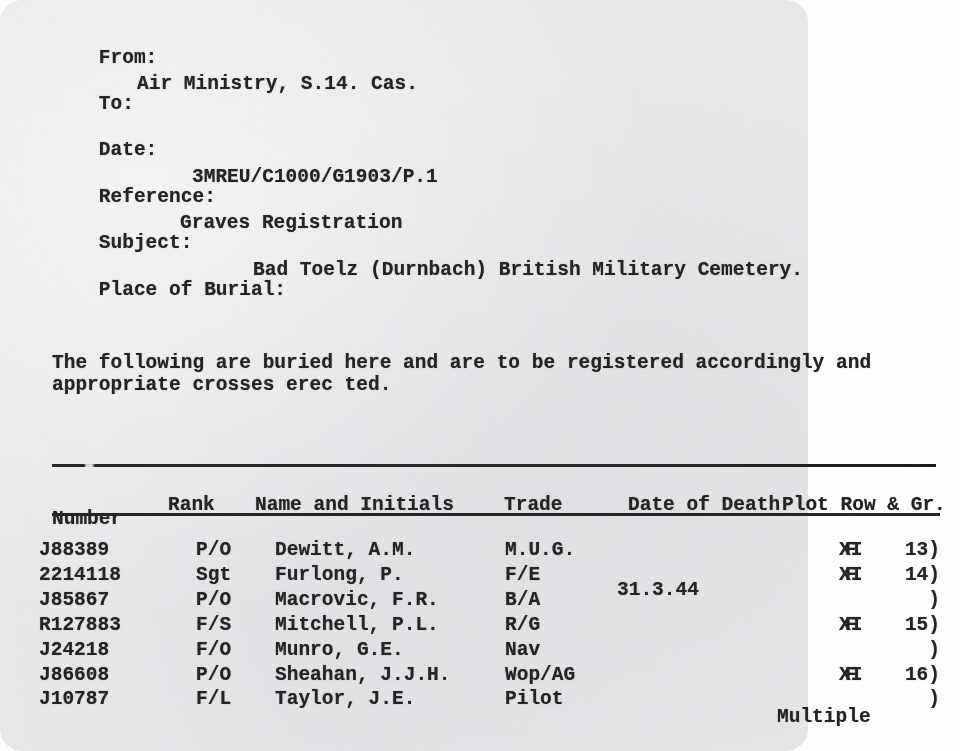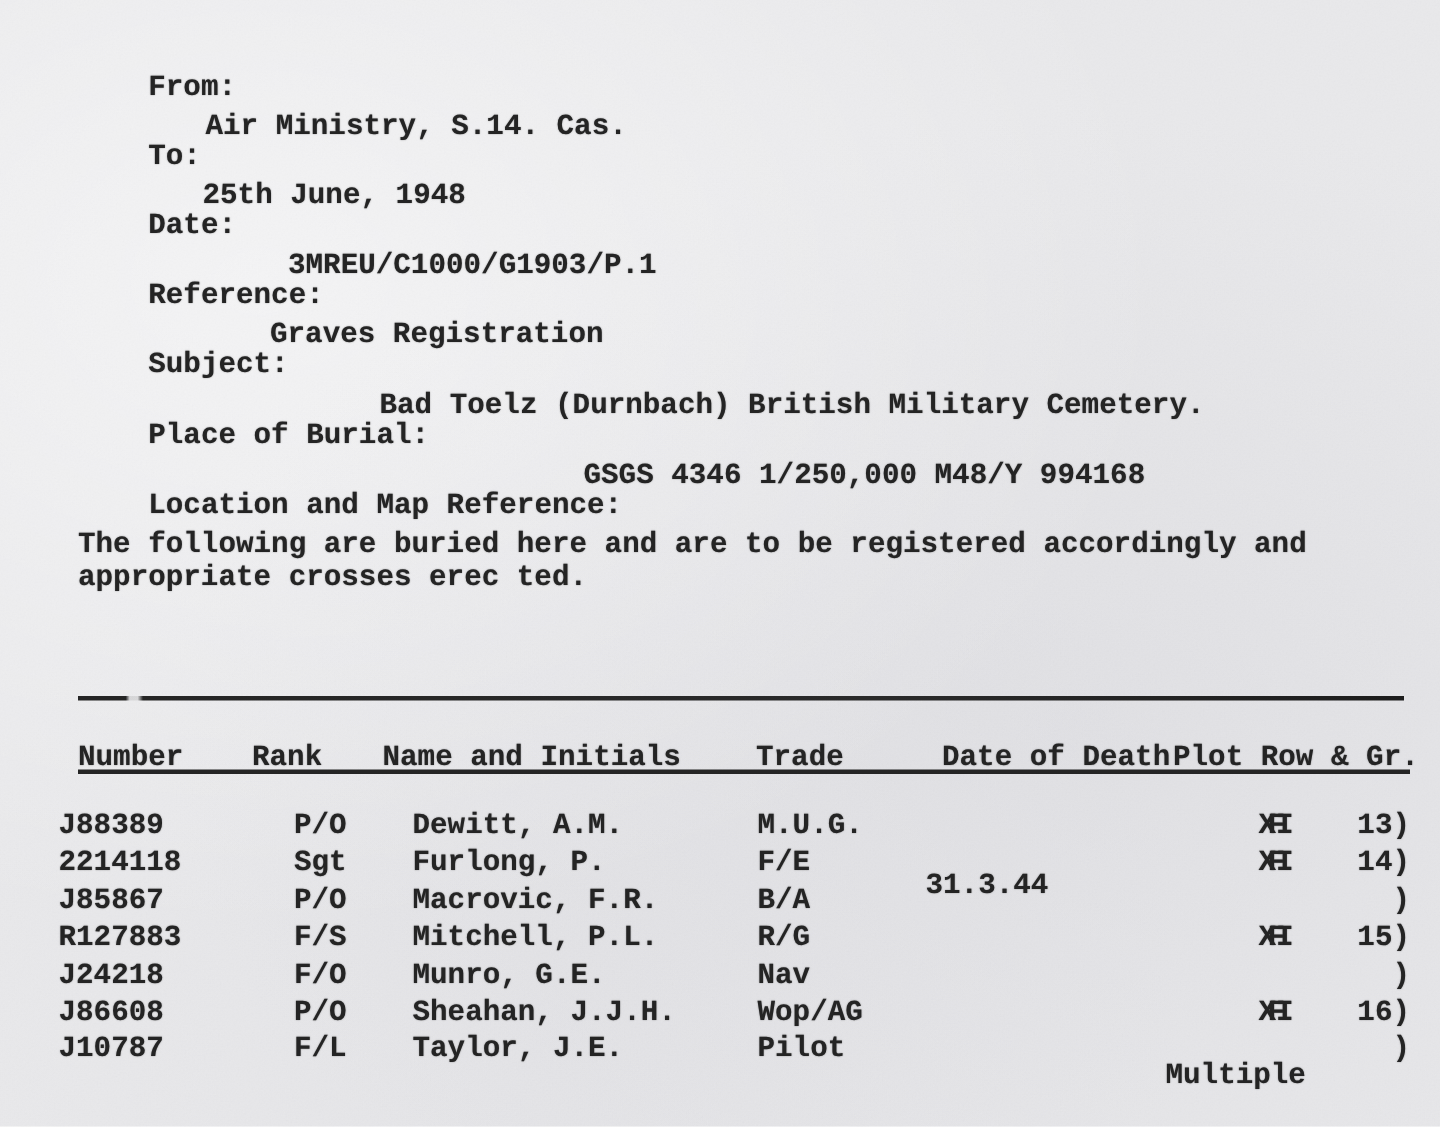"From:" .paper { border-radius: none -> 22px; width: 960px -> 808px }
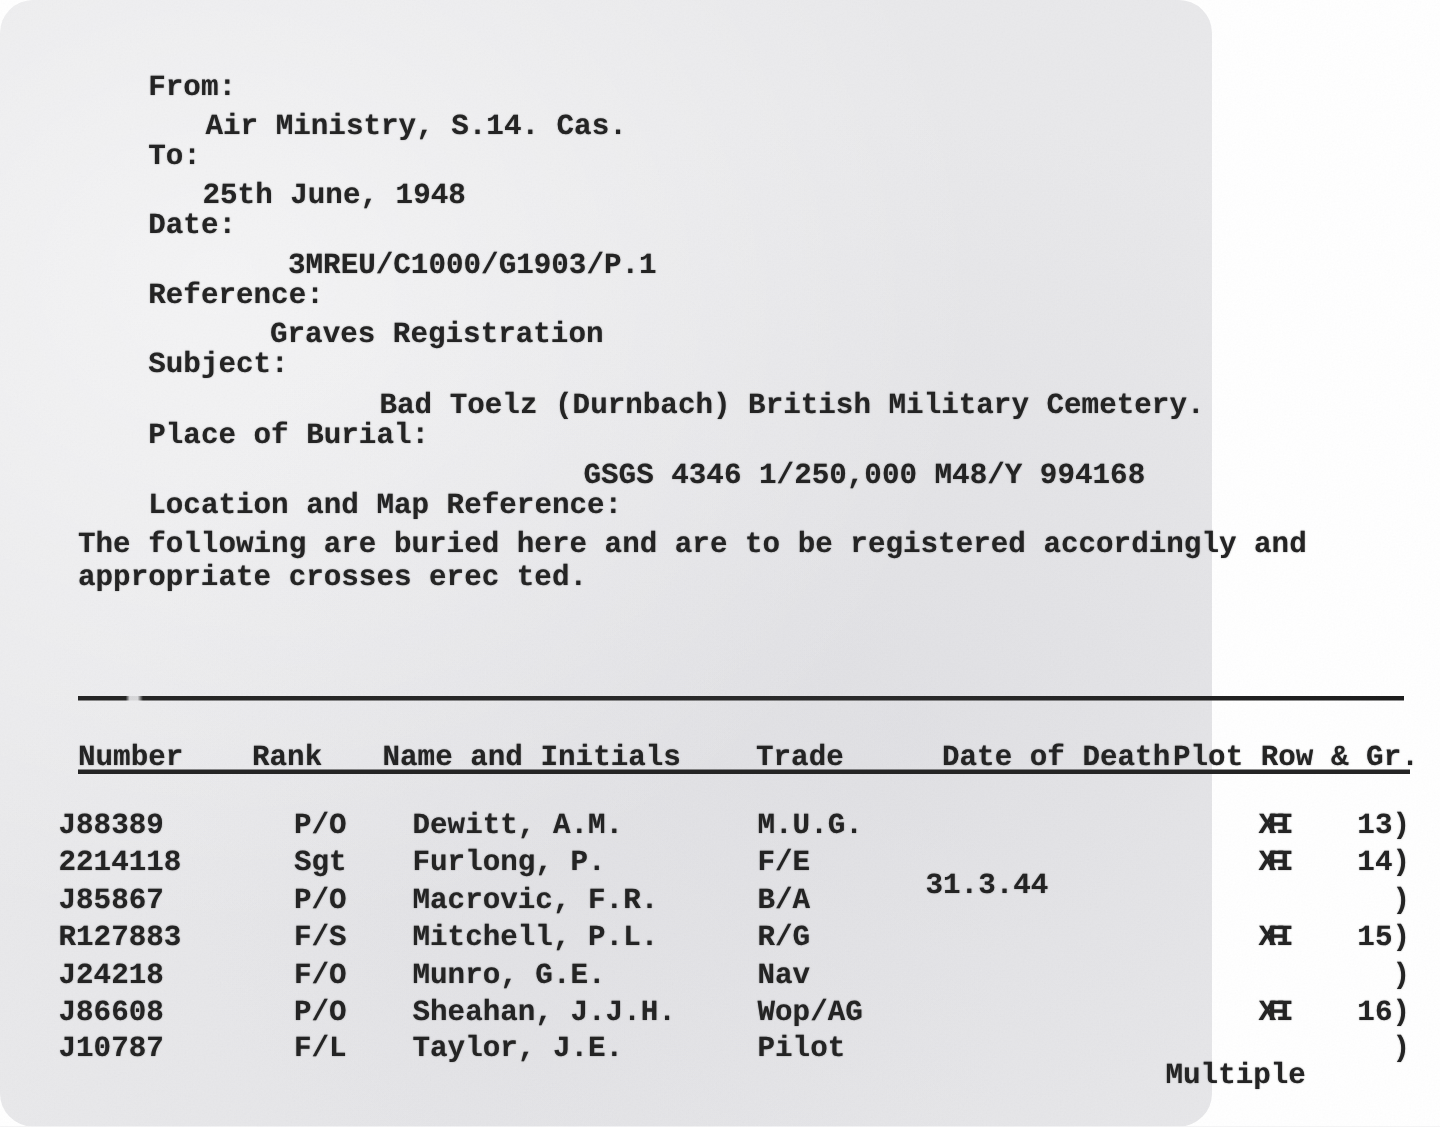"25th June, 1948" span.val { html: <span>25th June, 1948</span> -> none }
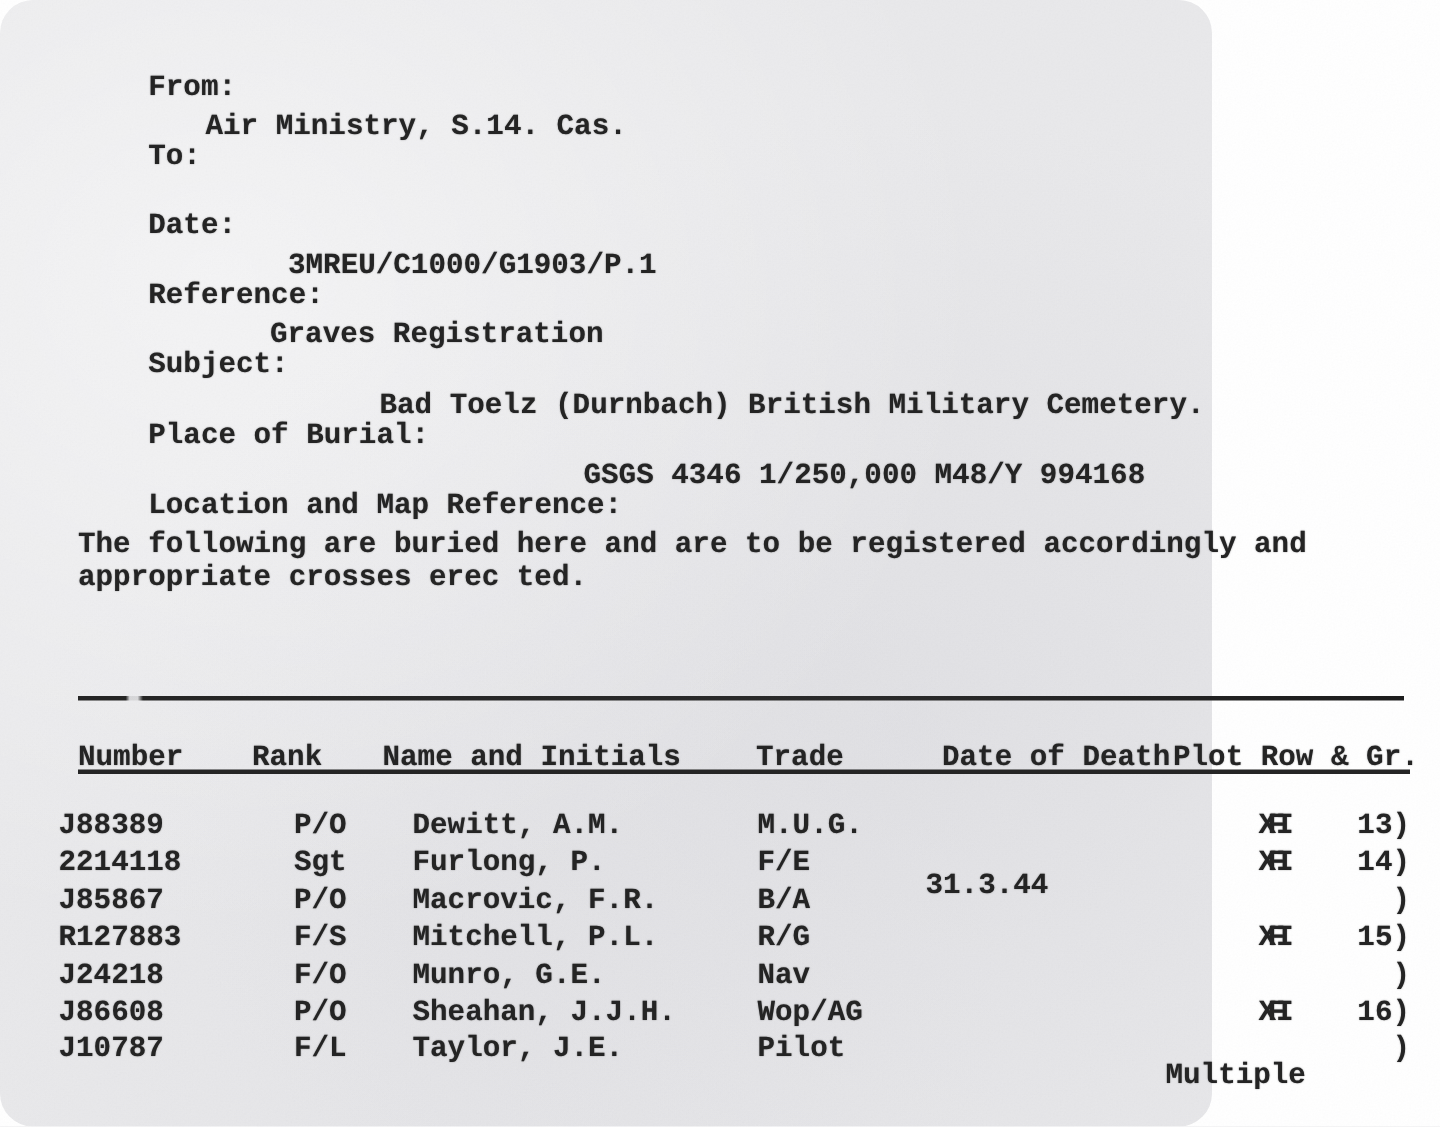"Location and Map Reference:" div.line { html: <div> <span>Location and Map Reference:</span> <span>GSGS 4346 1/250,000 M48/Y 994168</span> </div> -> none }
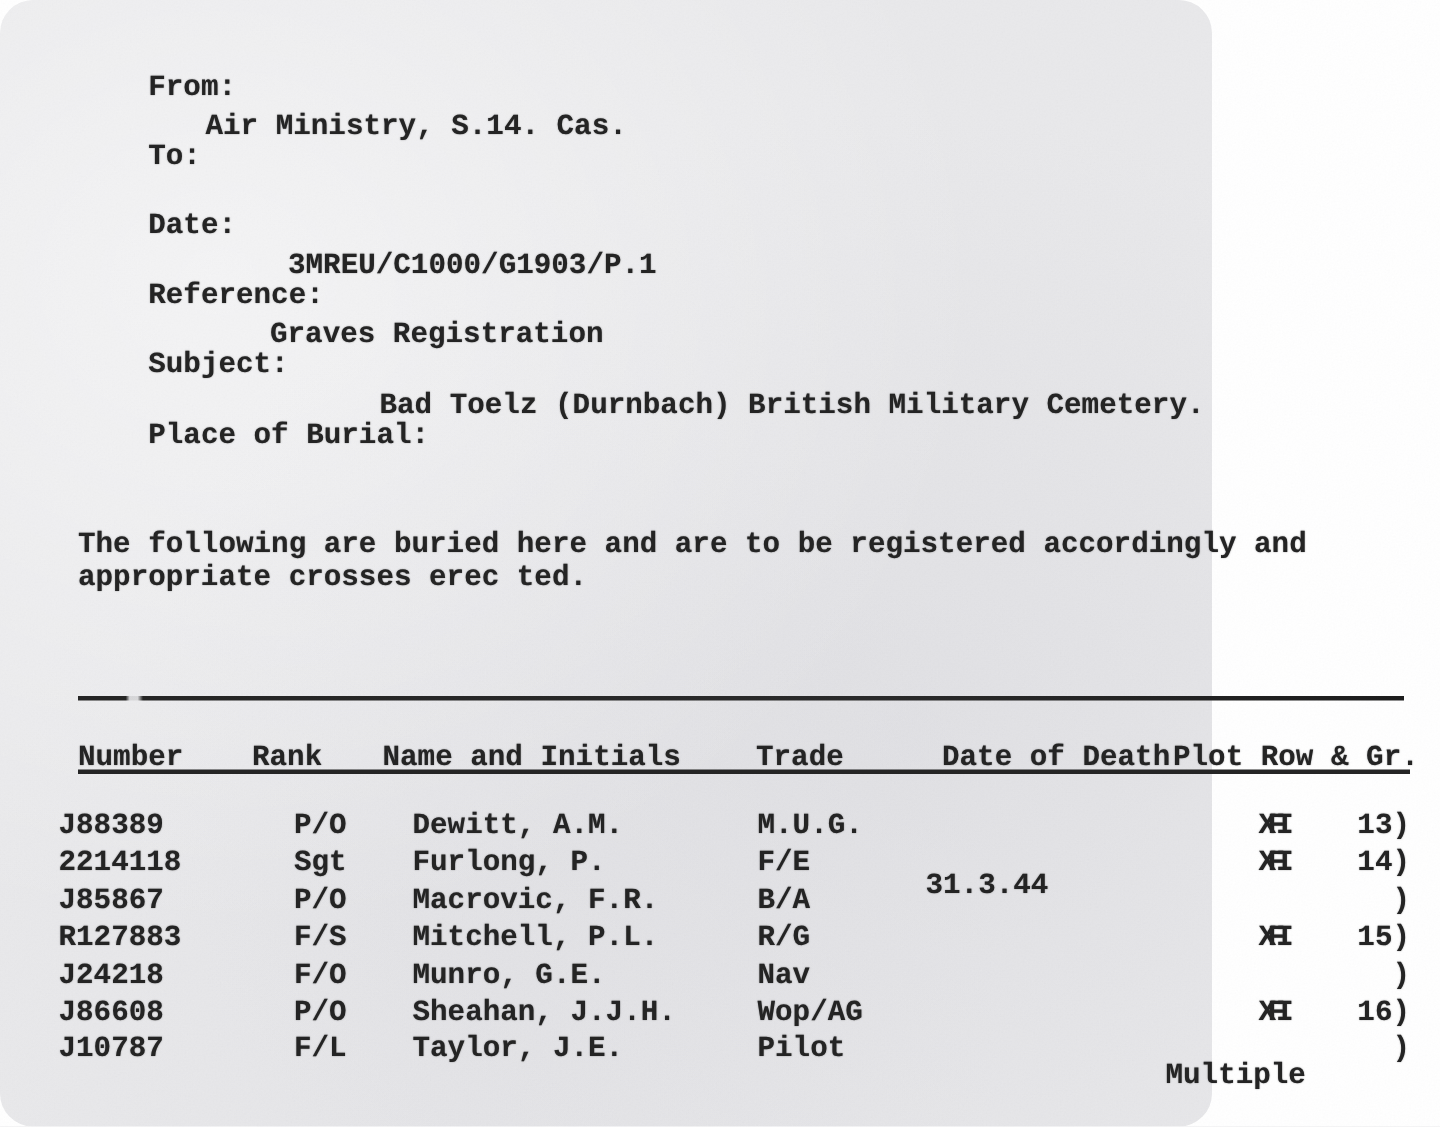"Number" .h-num { margin-top: none -> 14px }
